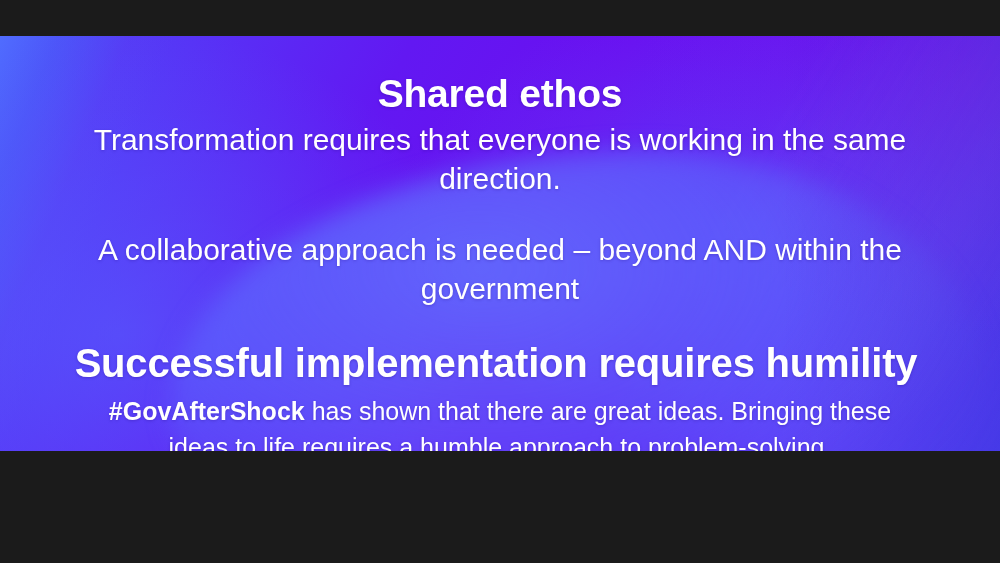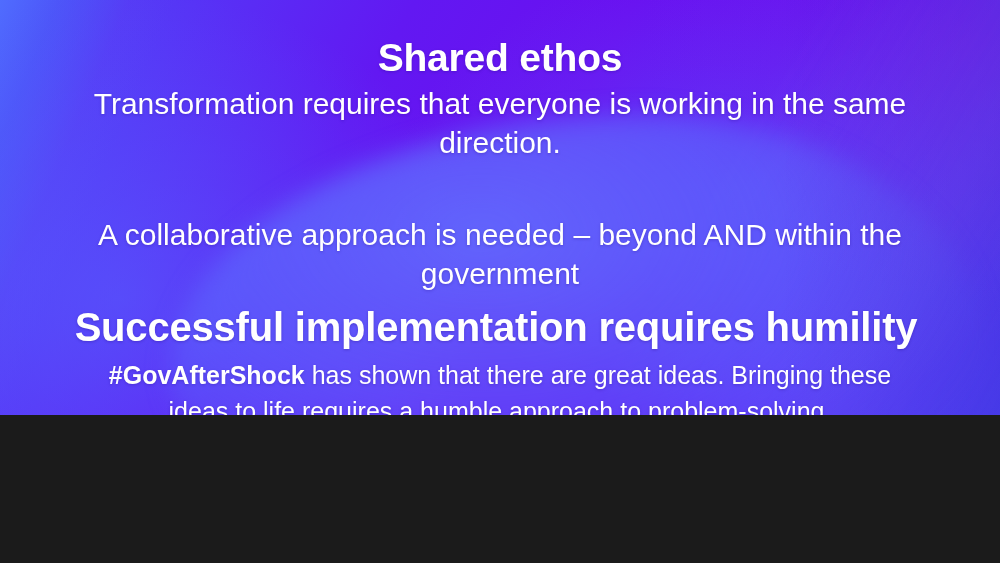"Shared ethos" #slide { margin-top: none -> 36px }
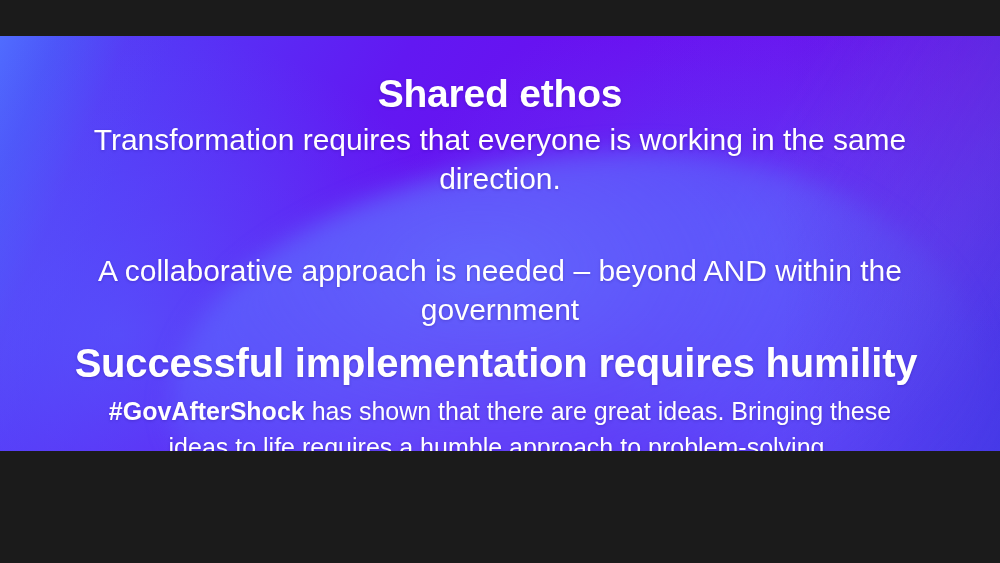"A collaborative approach is needed" #p2 { top: 215px -> 194px }
